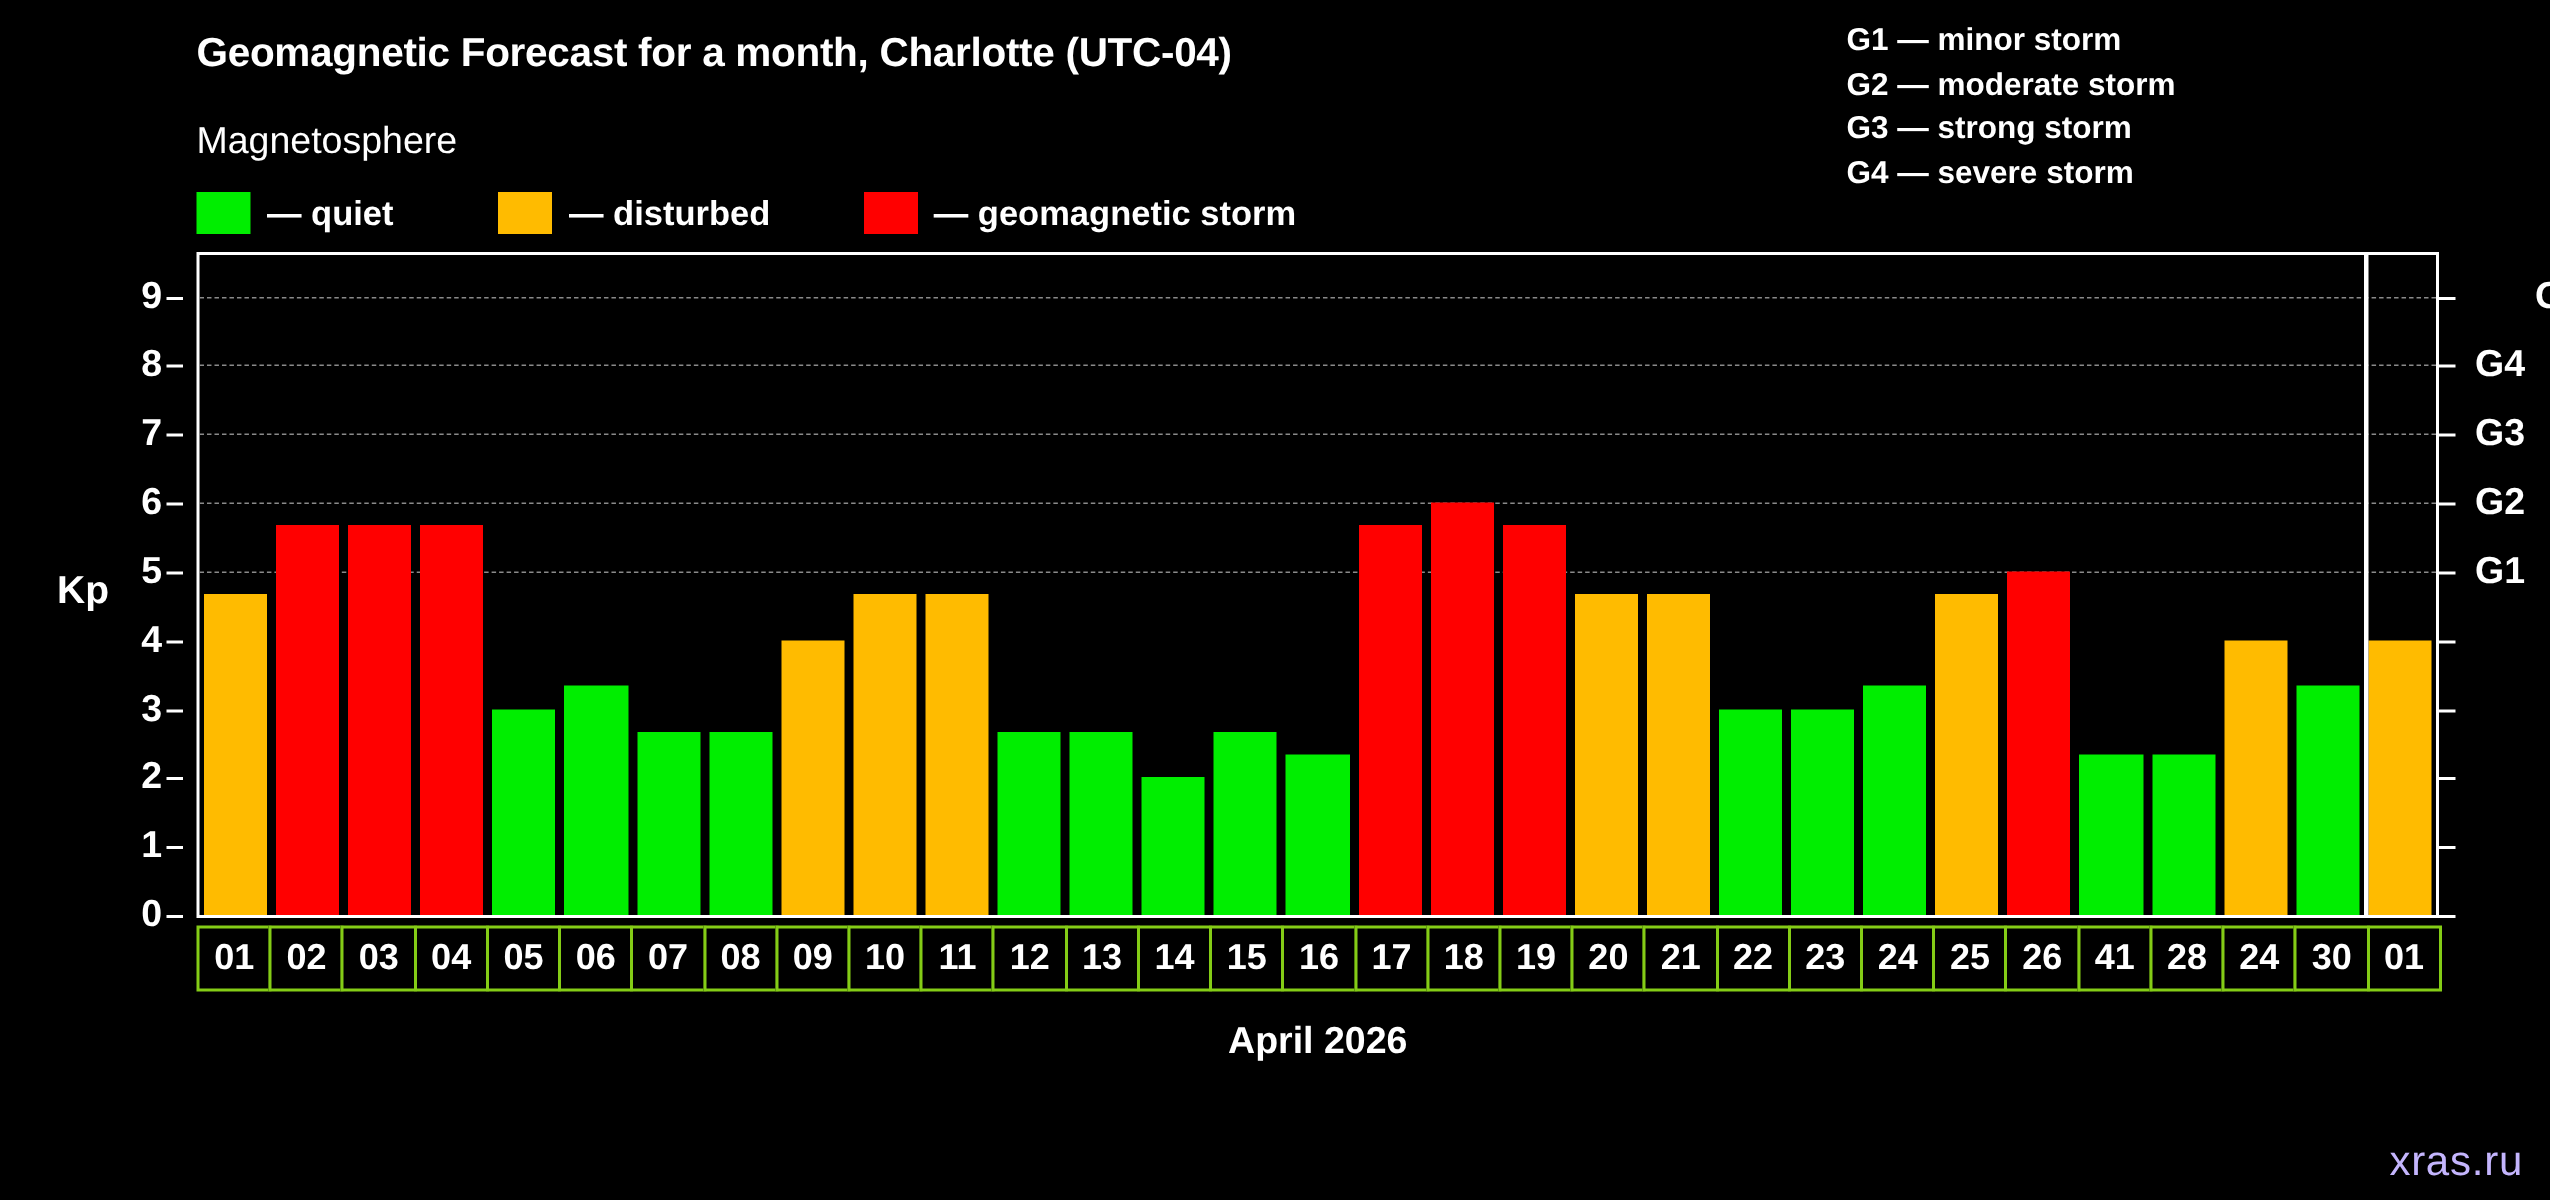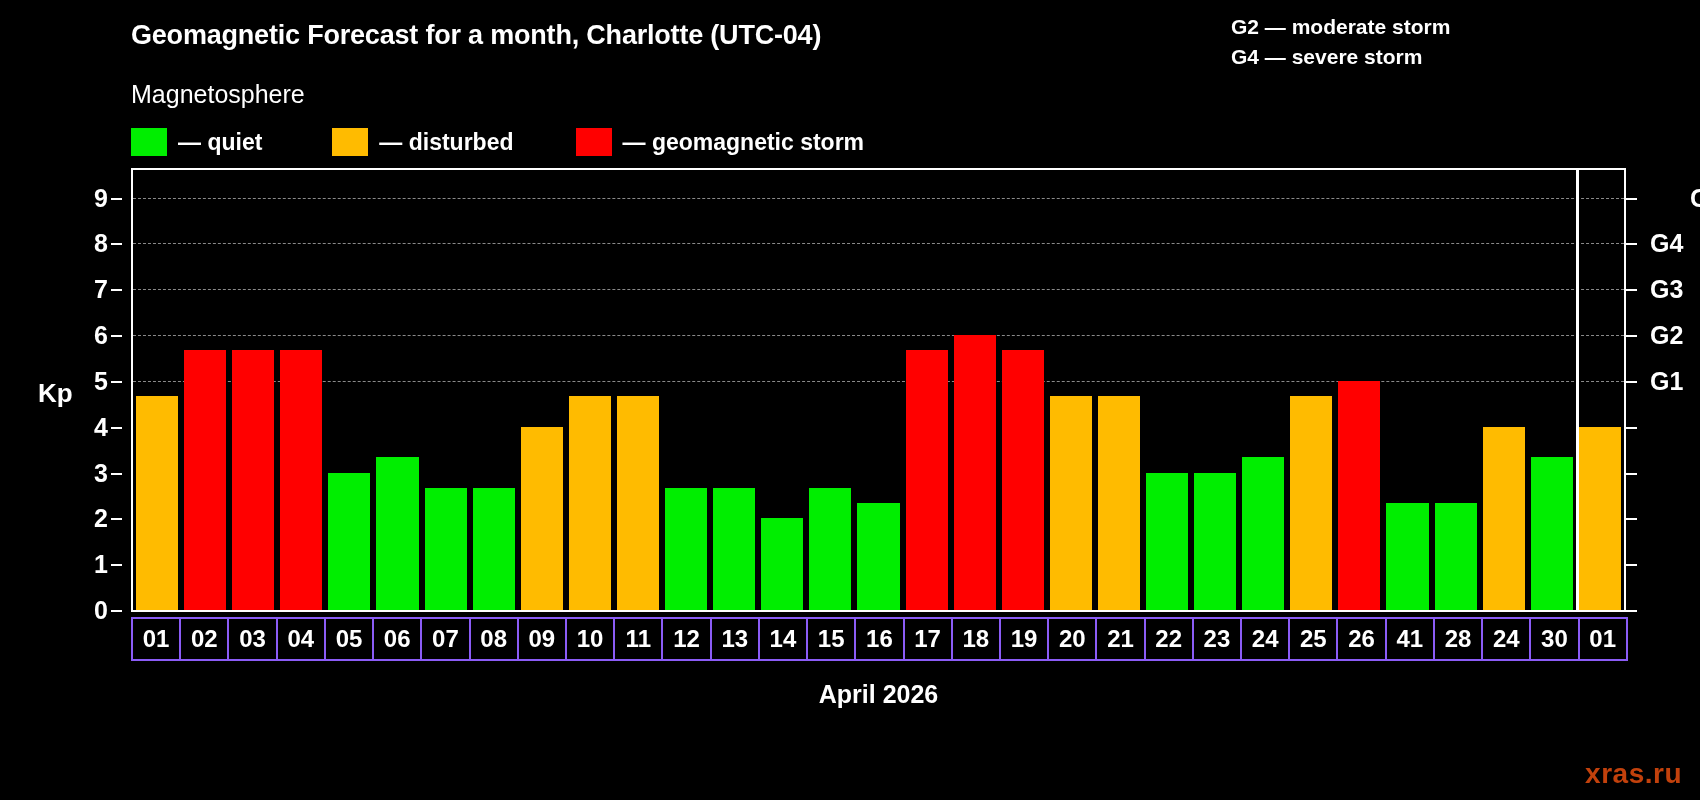"G1 — minor storm" div.g-scale-row { html: none -> <div>G1 — minor storm</div> }
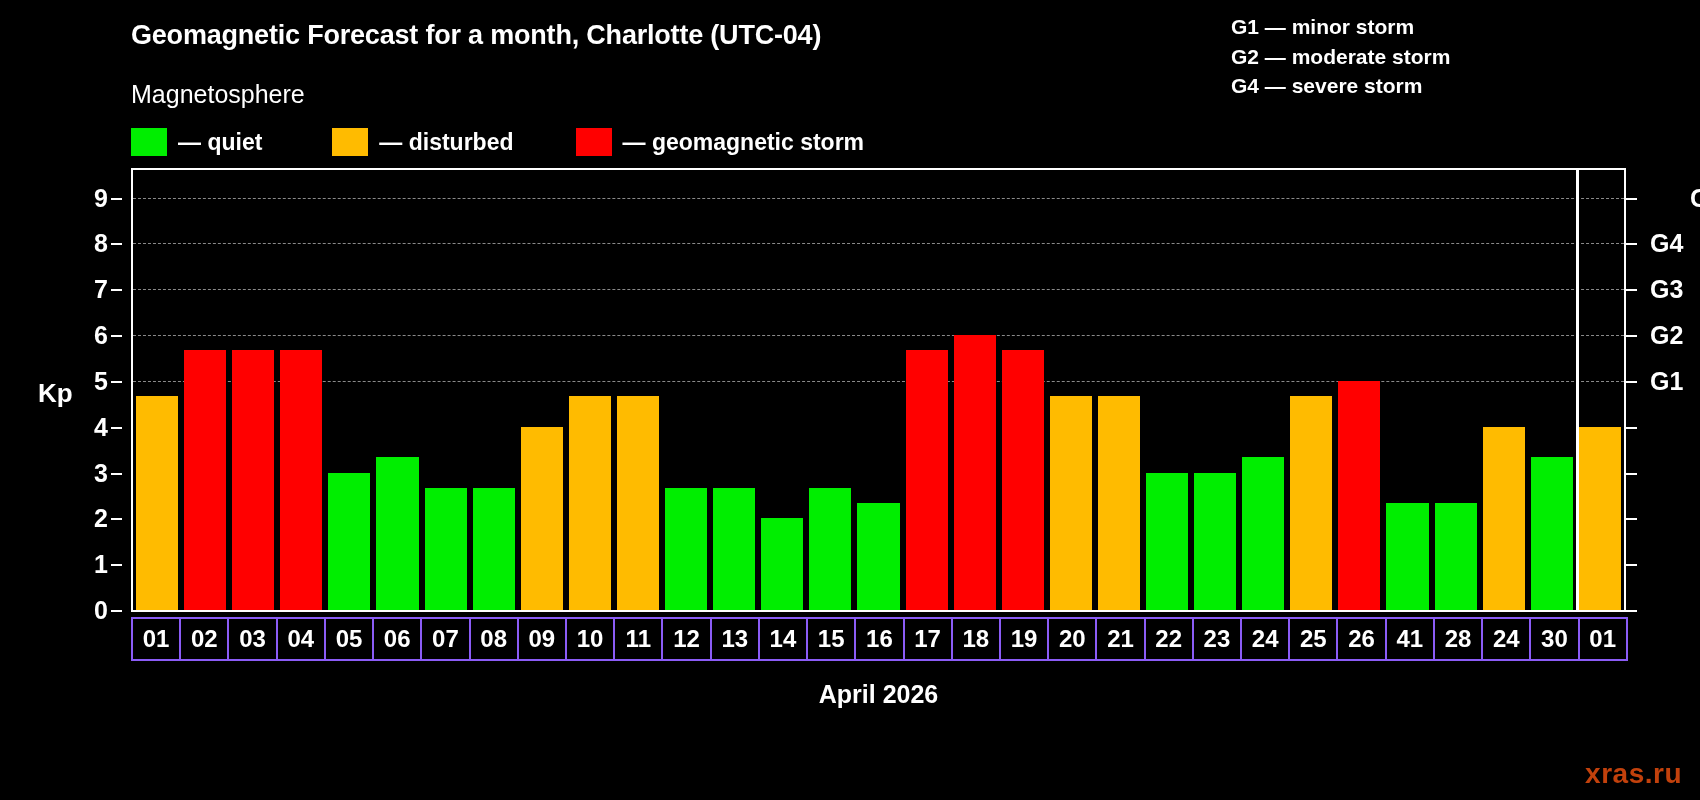"G3 — strong storm" div.g-scale-row { html: none -> <div>G3 — strong storm</div> }
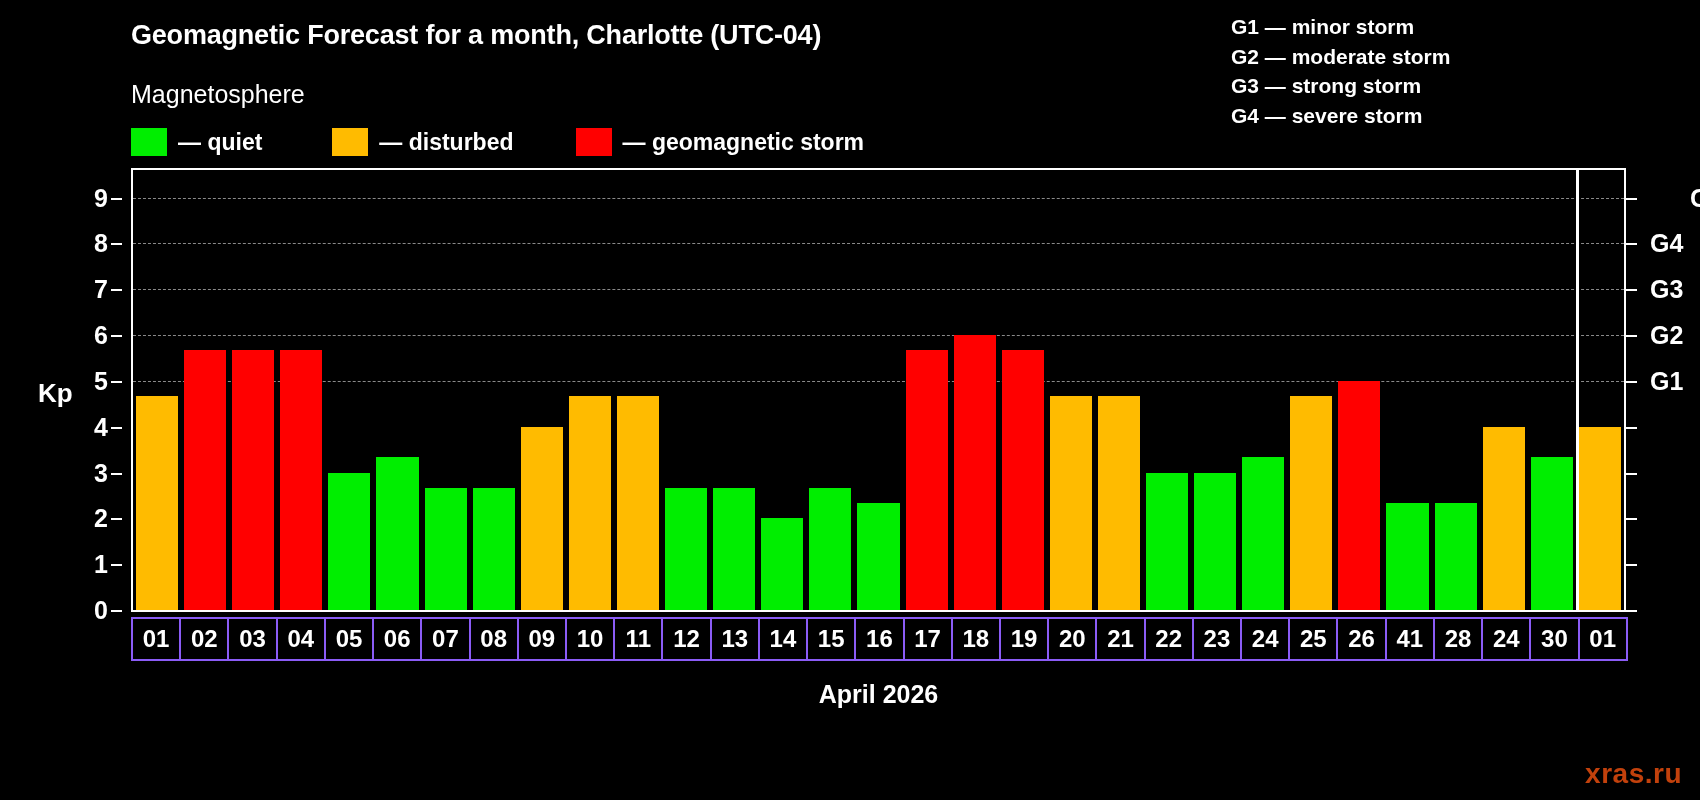"01" .day-cell { border: 2px solid #8b5cf6 -> 2px solid #84cc16 }
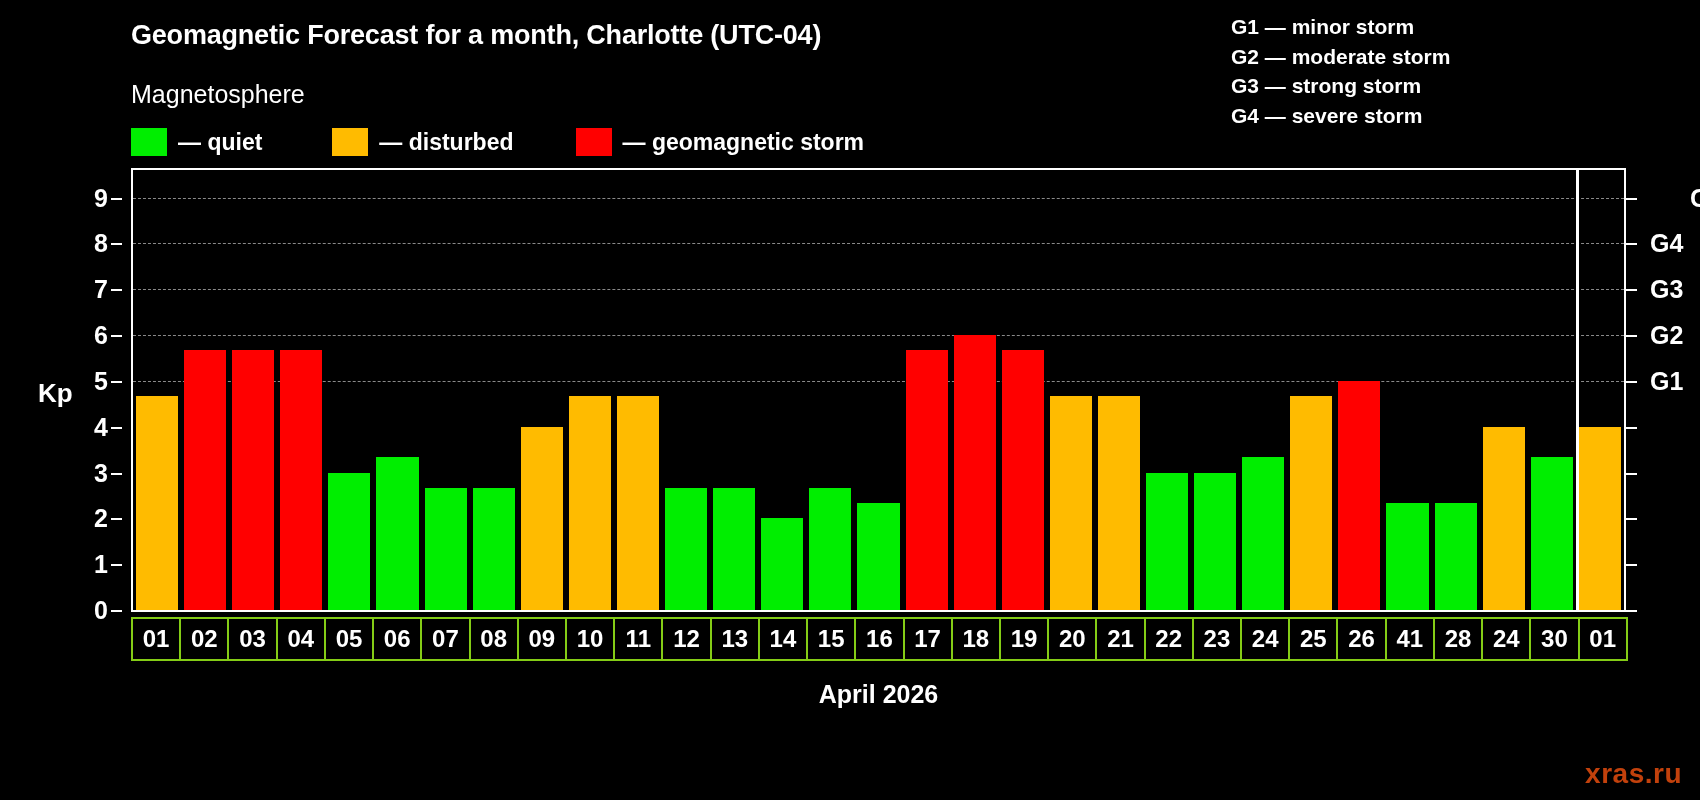"xras.ru" #watermark { color: #c2410c -> #c4b5fd; font-weight: bold -> normal }
